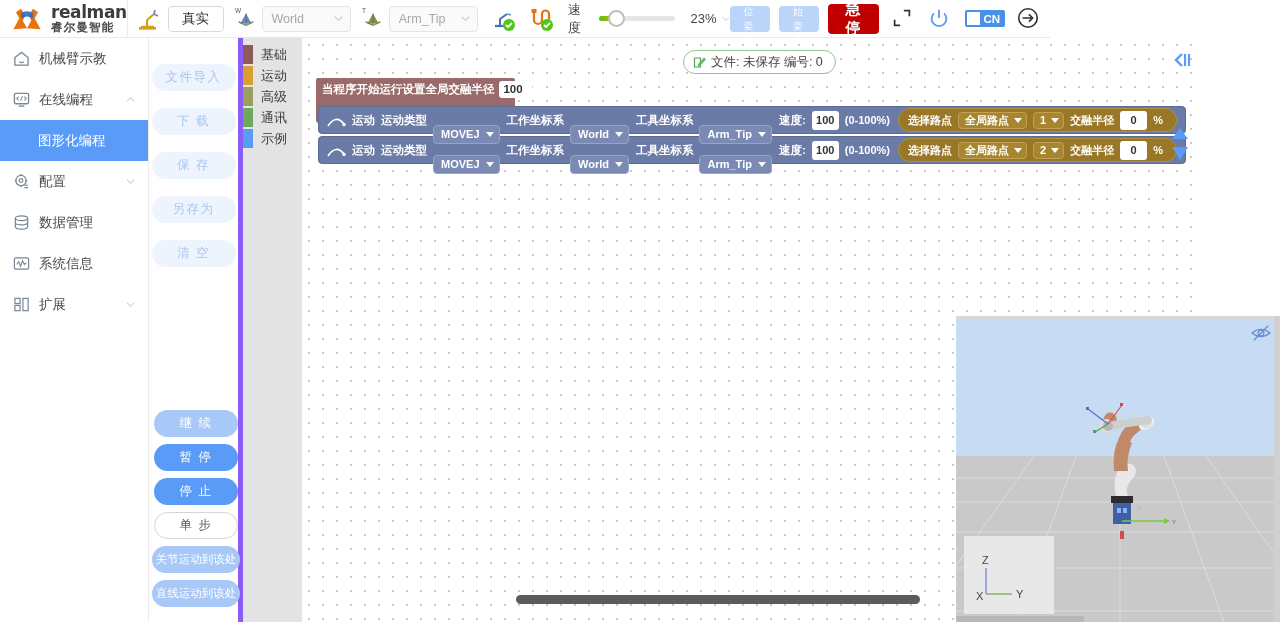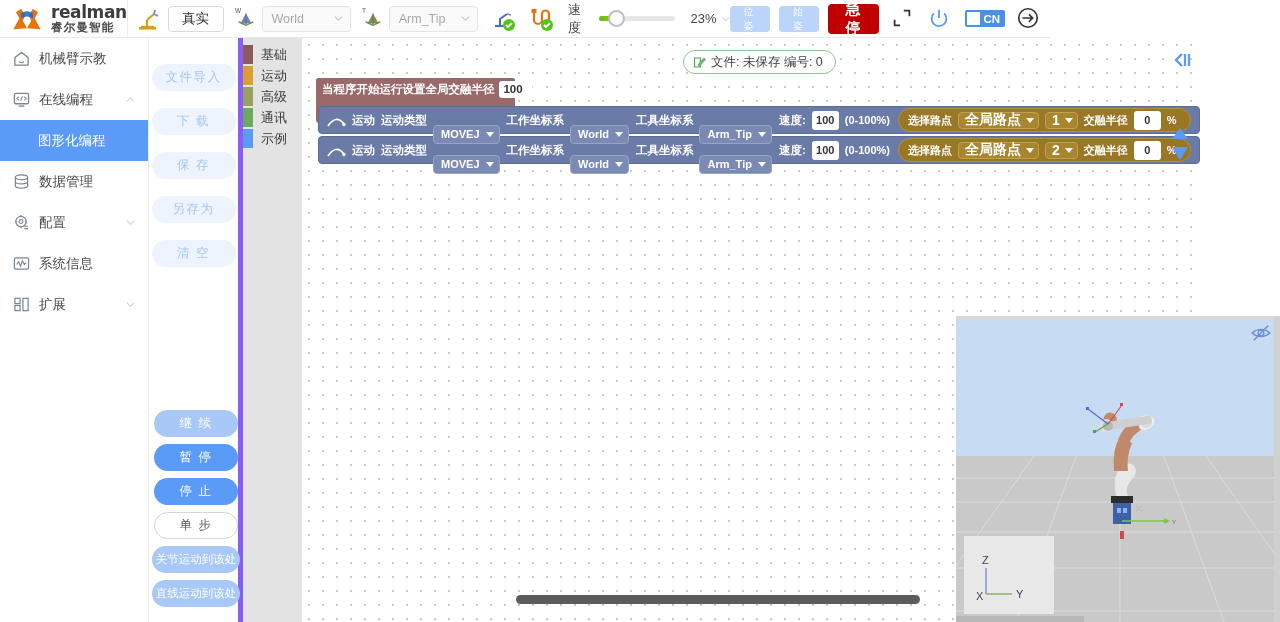"全局路点" .wp .dd2 { font-size: 14px -> 11px }
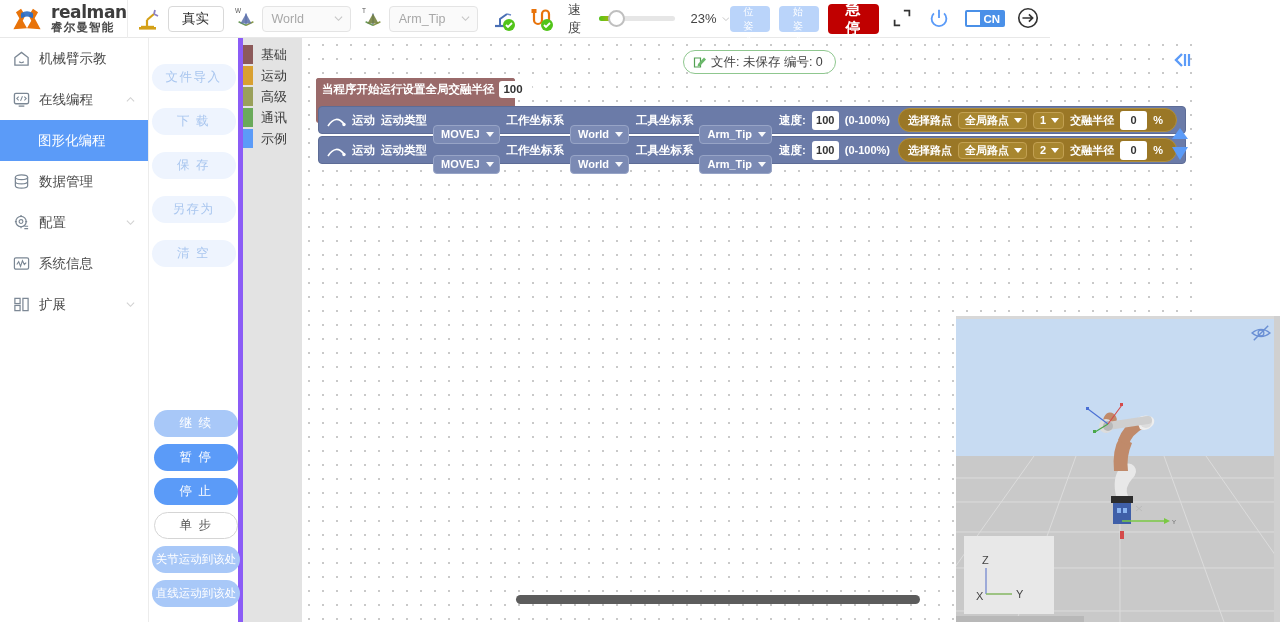"数据管理" div.nav-item { order: before "配置" -> after "配置" }
